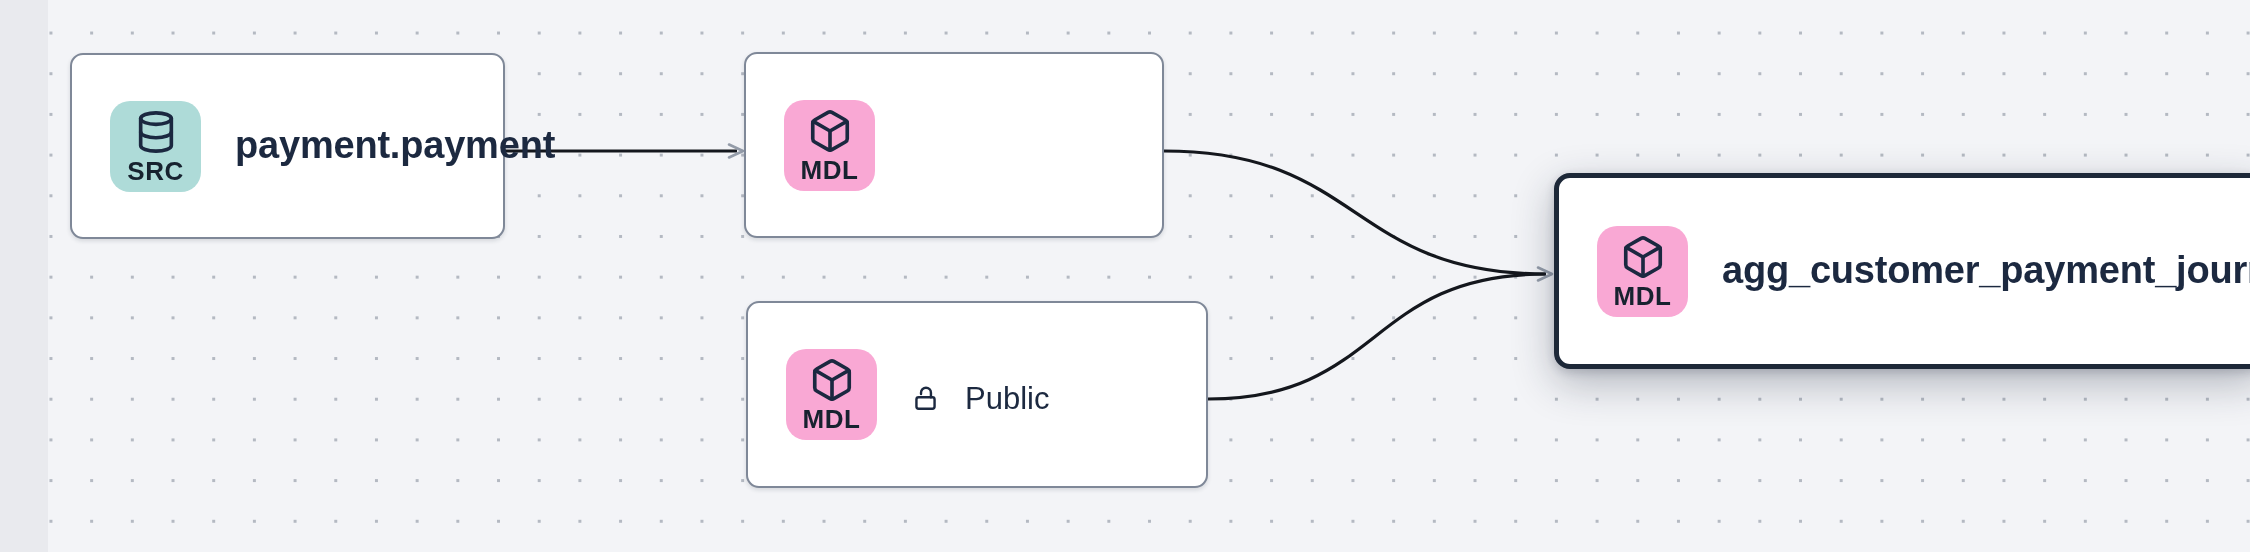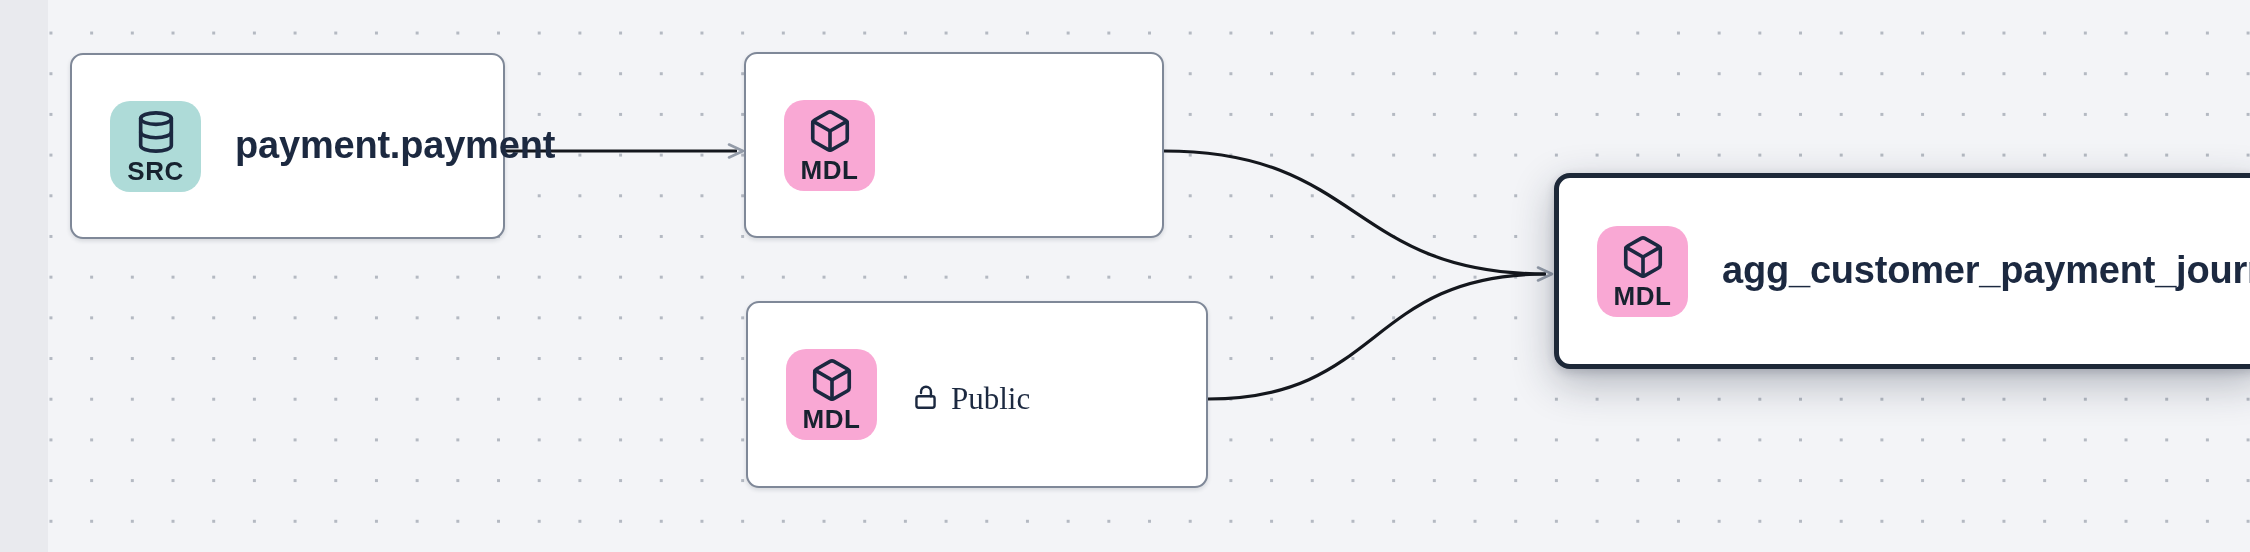"Public" .meta-row { align-items: none -> center; font-family: Liberation Serif, serif -> none; gap: 11px -> 25px }
